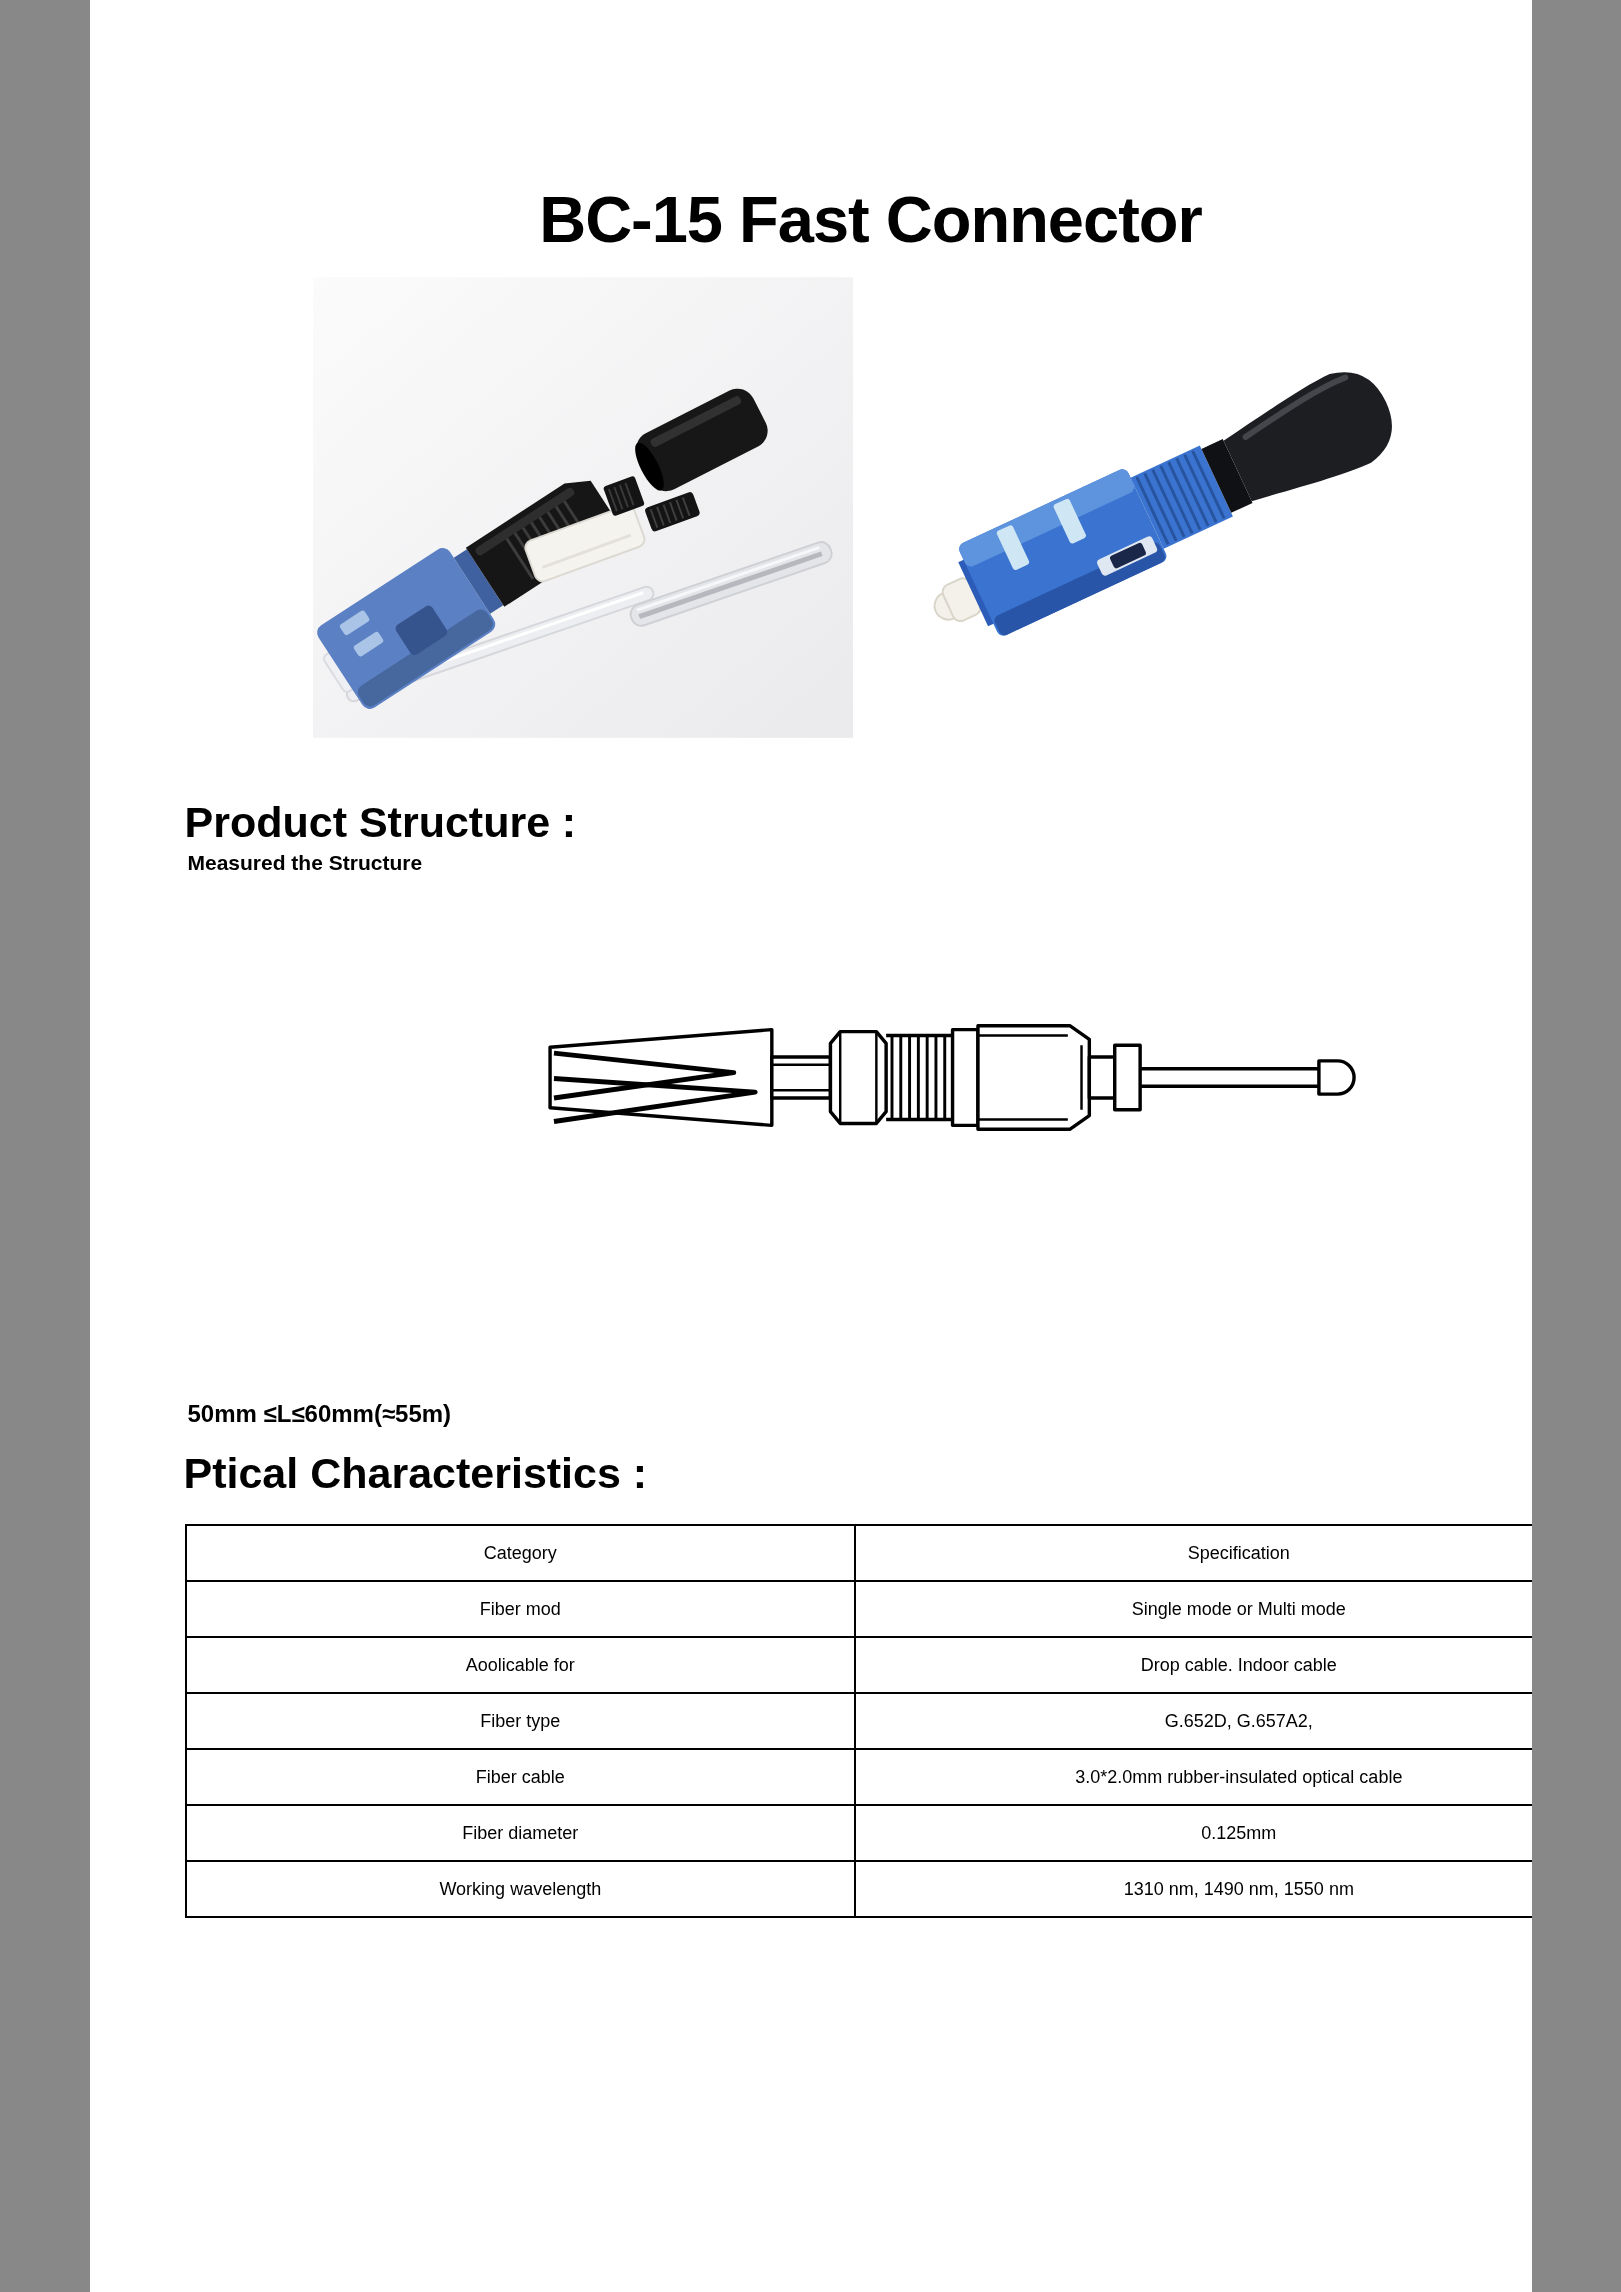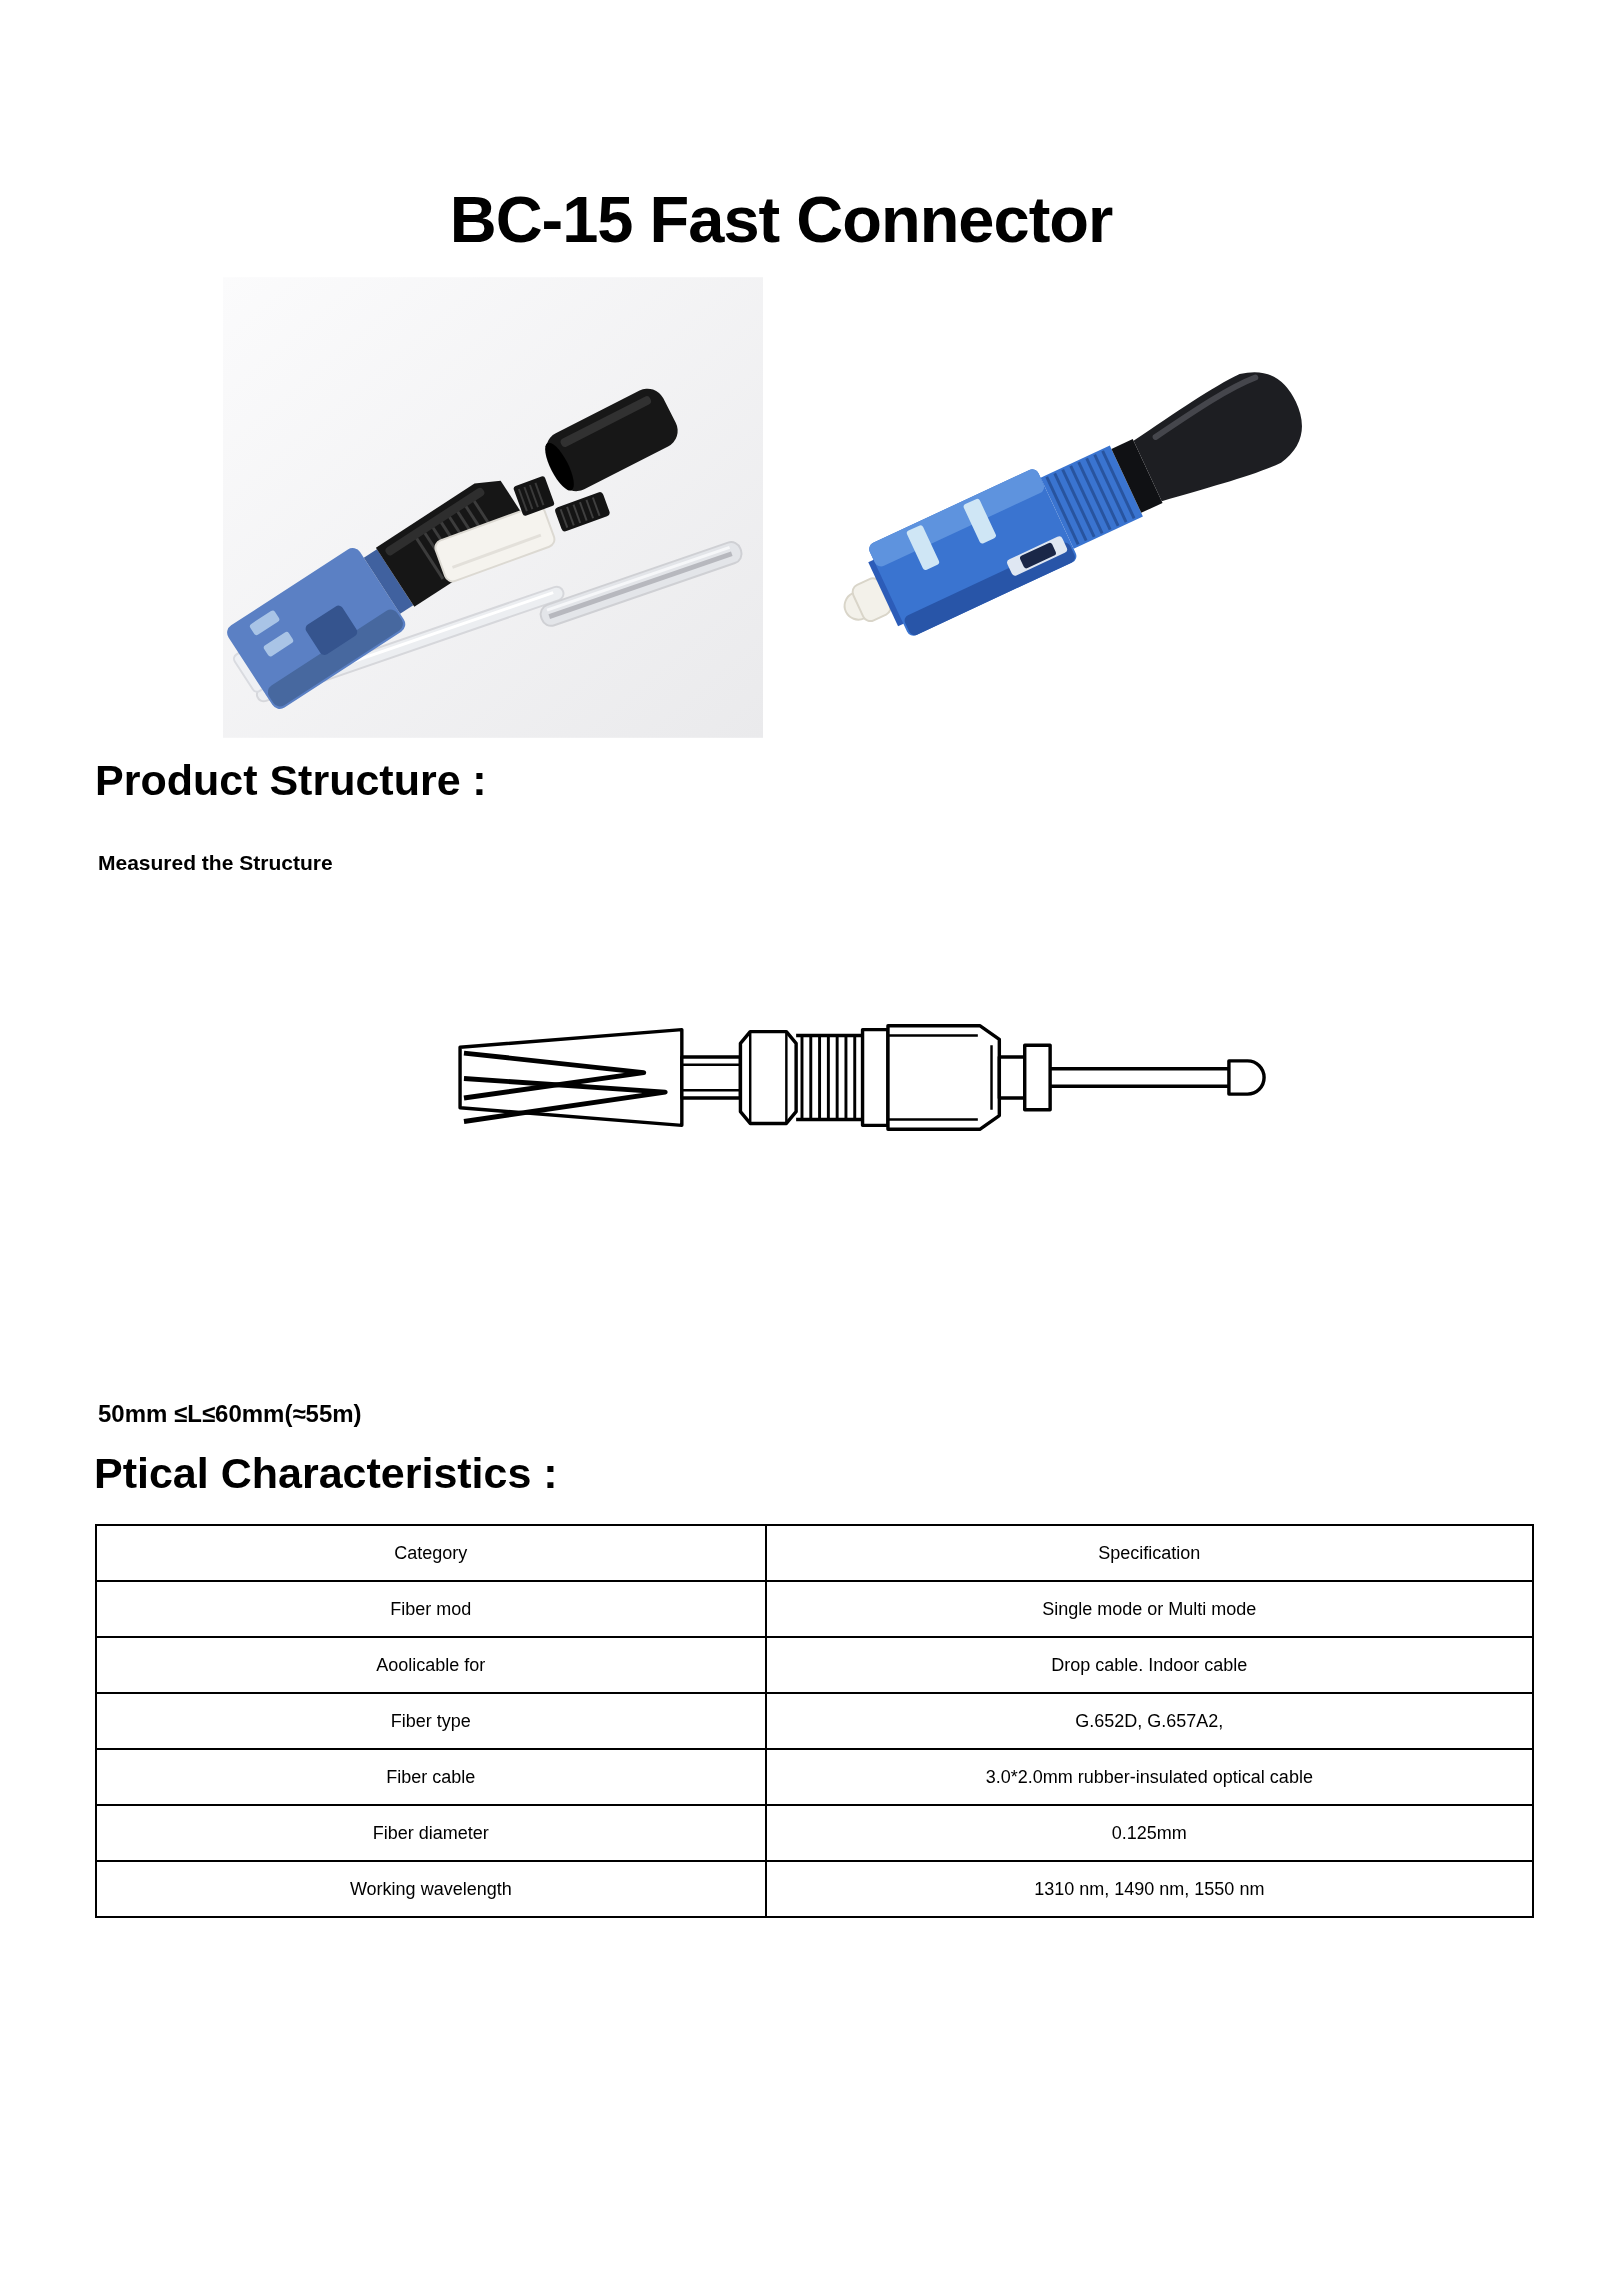"BC-15 Fast Connector" .page { width: 1621px -> 1442px }
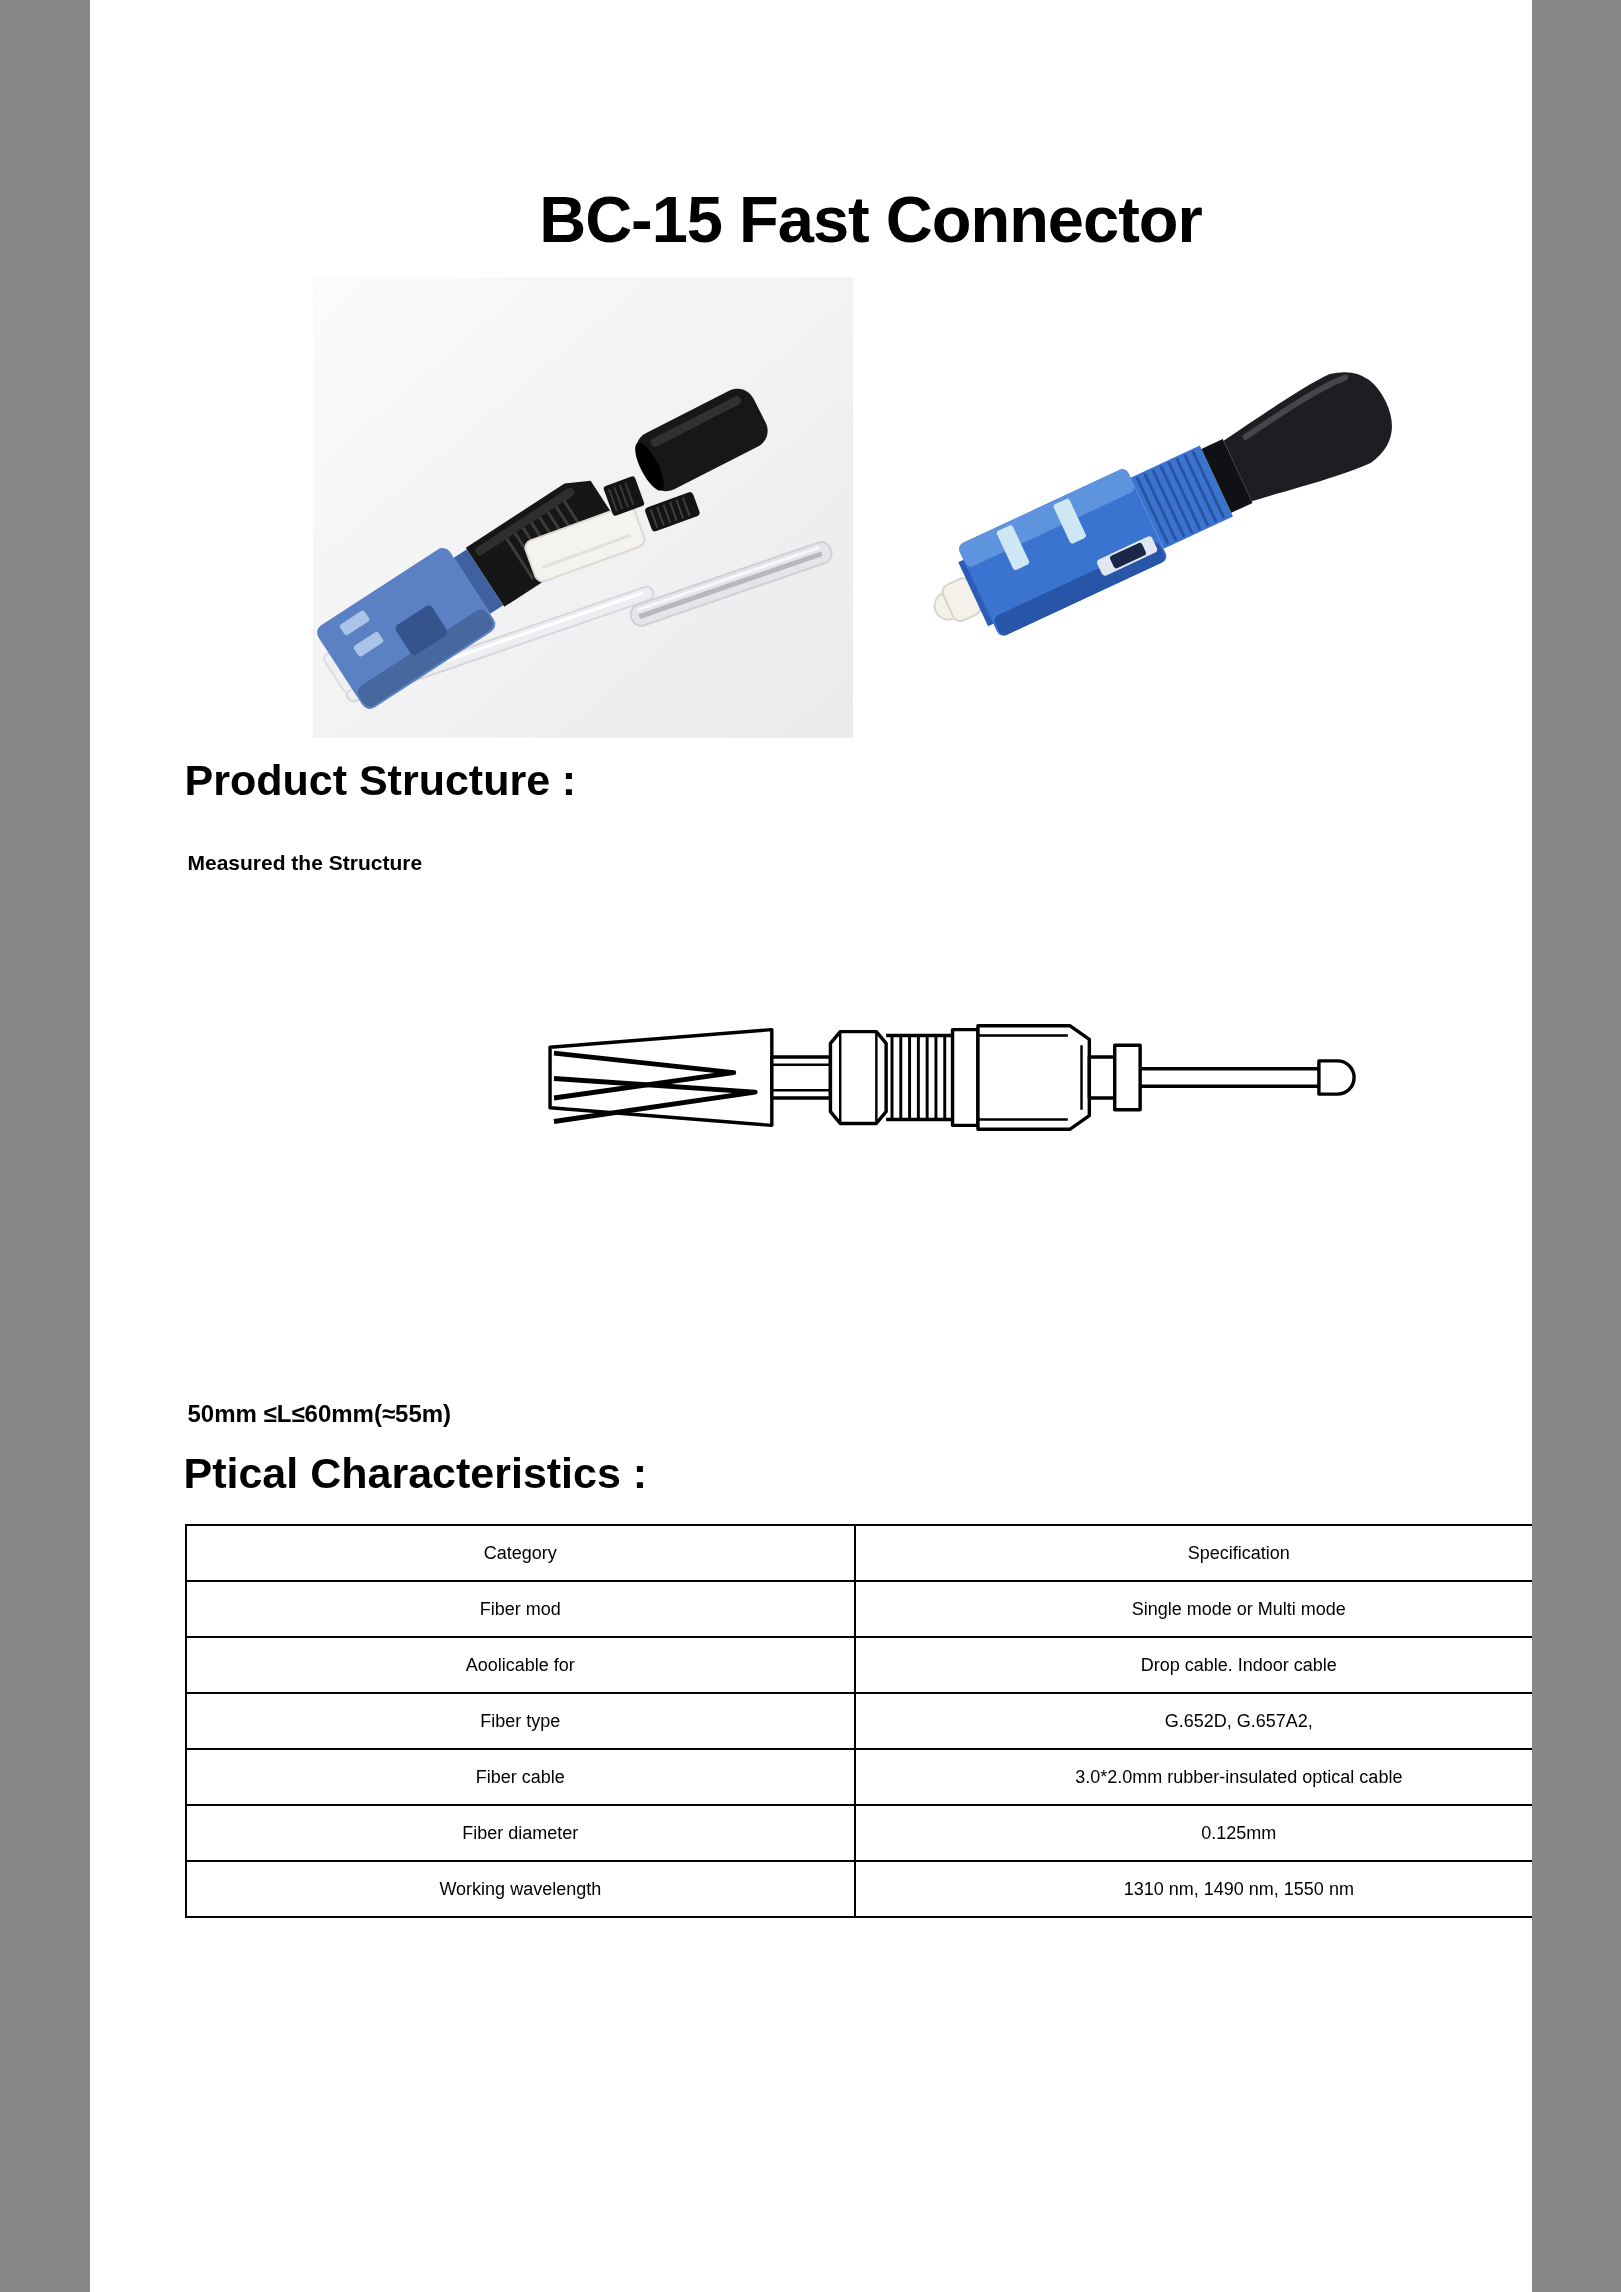"Product Structure :" .h-structure { top: 756px -> 798px }
